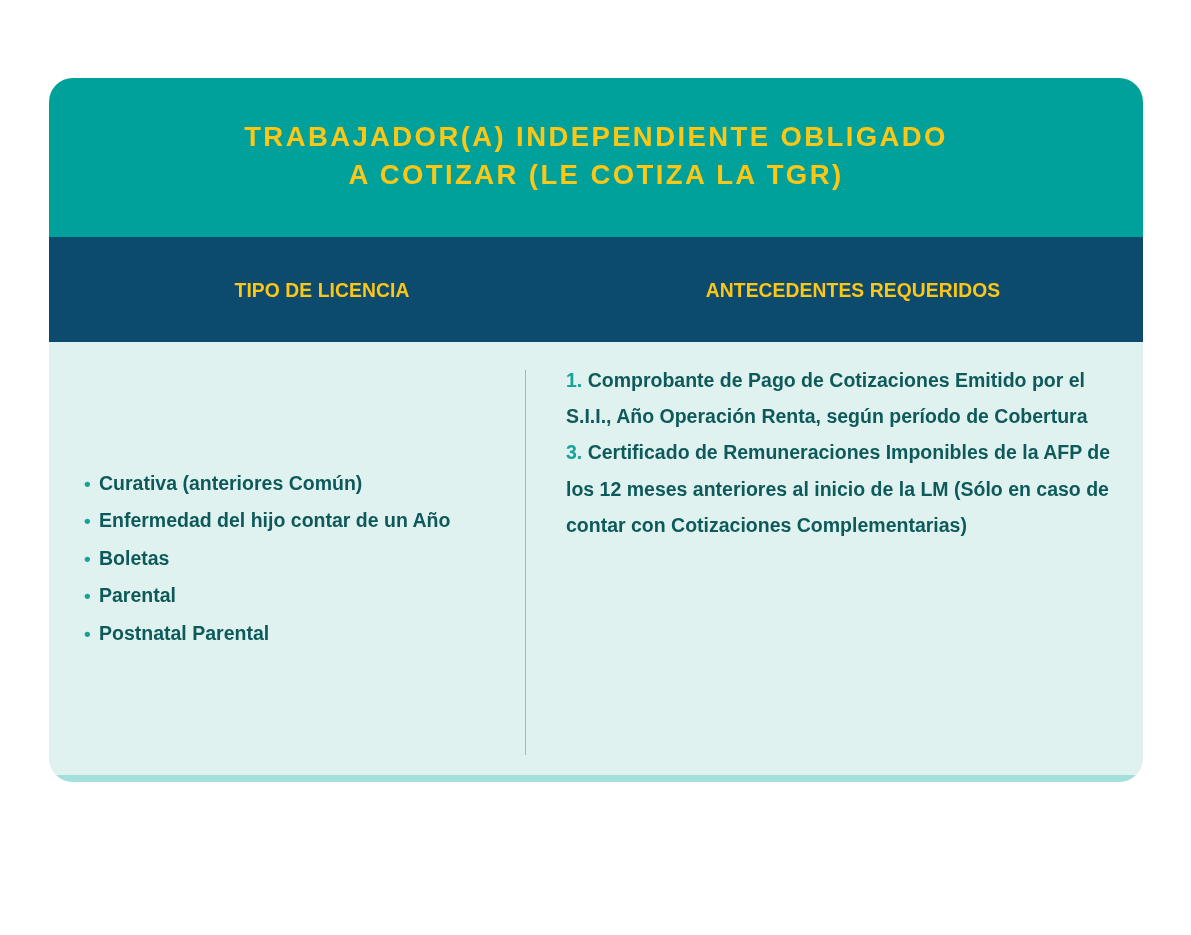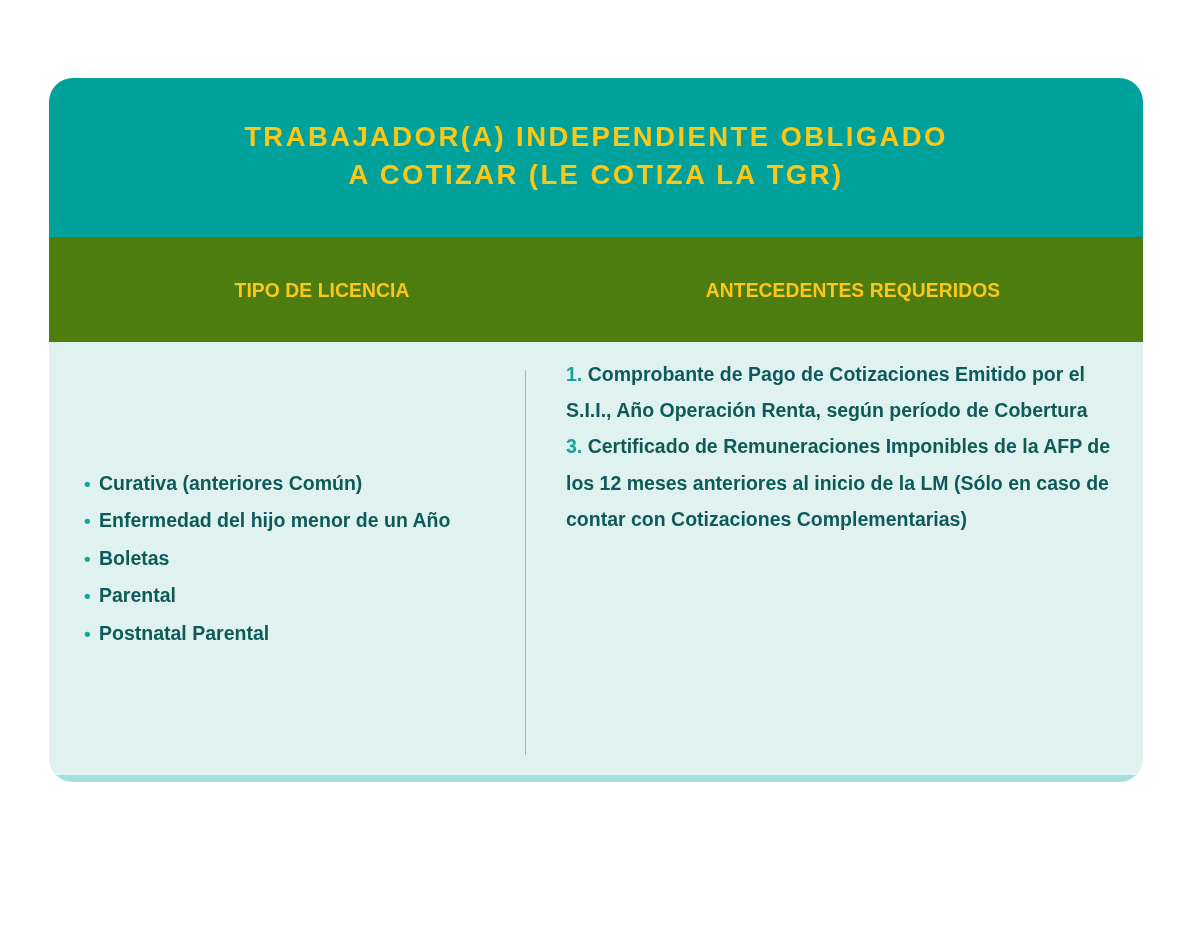"TIPO DE LICENCIA" .col-header-row { background: #4d7c0f -> #0c4a6e }
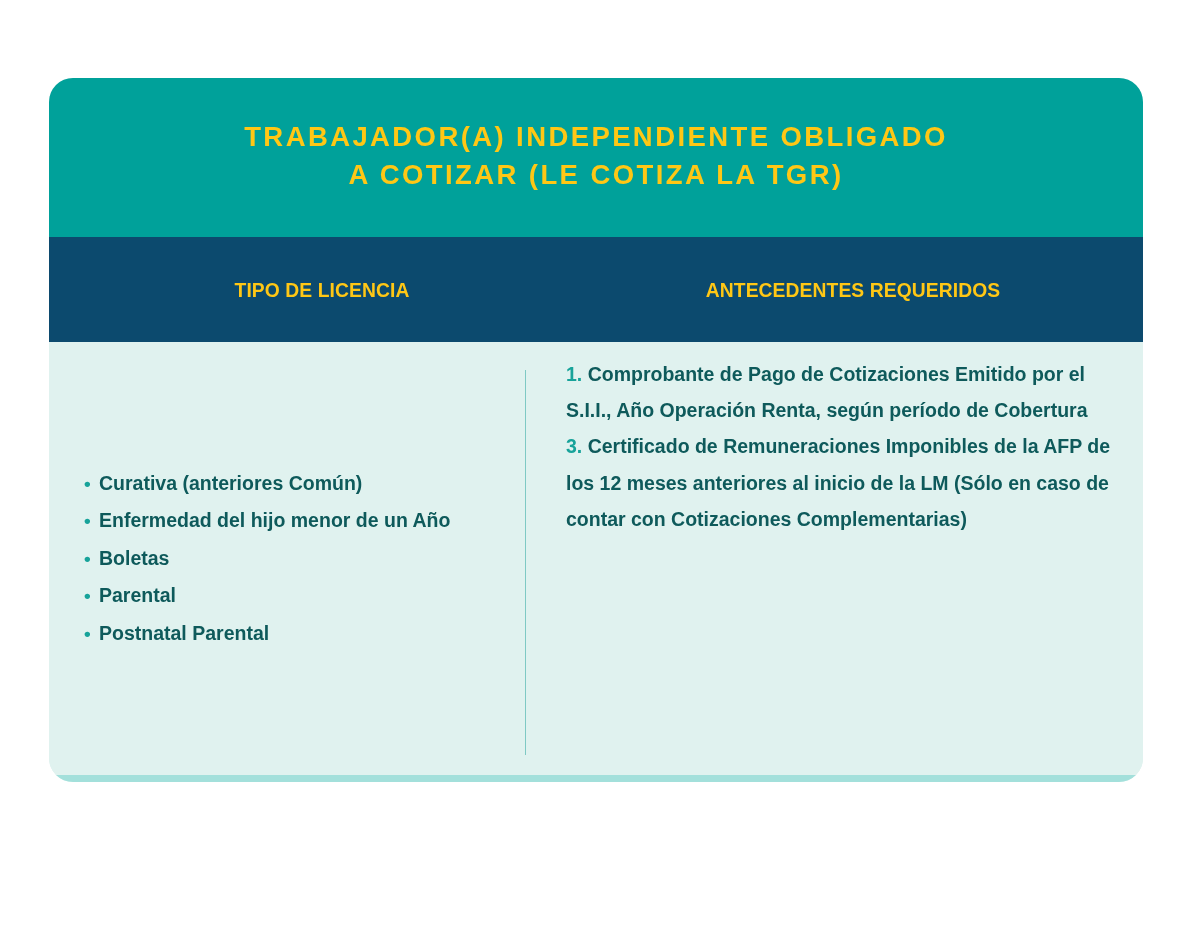"1. Comprobante de Pago de" .right-col { padding-top: 14px -> 20px }
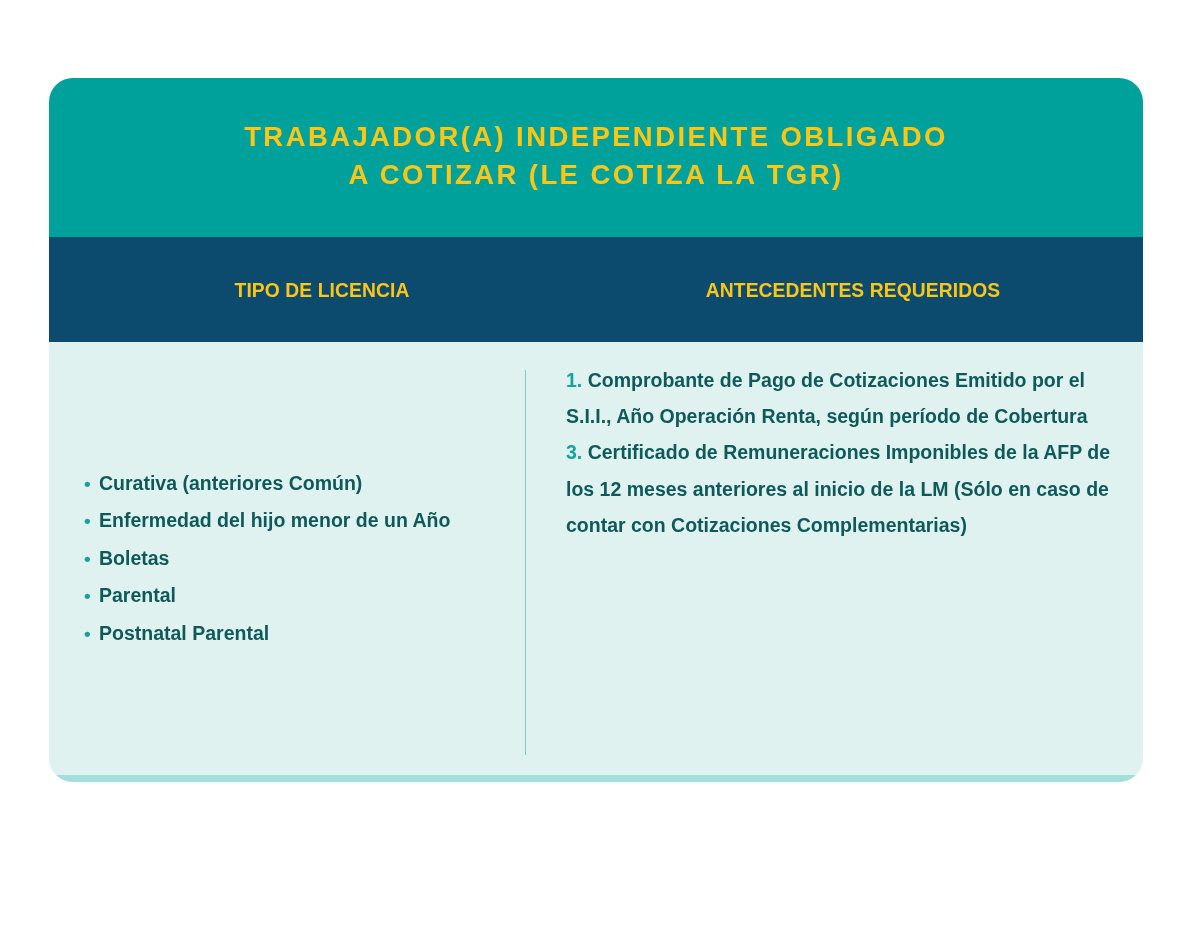"Enfermedad del hijo menor de" span { text: menor -> contar }
